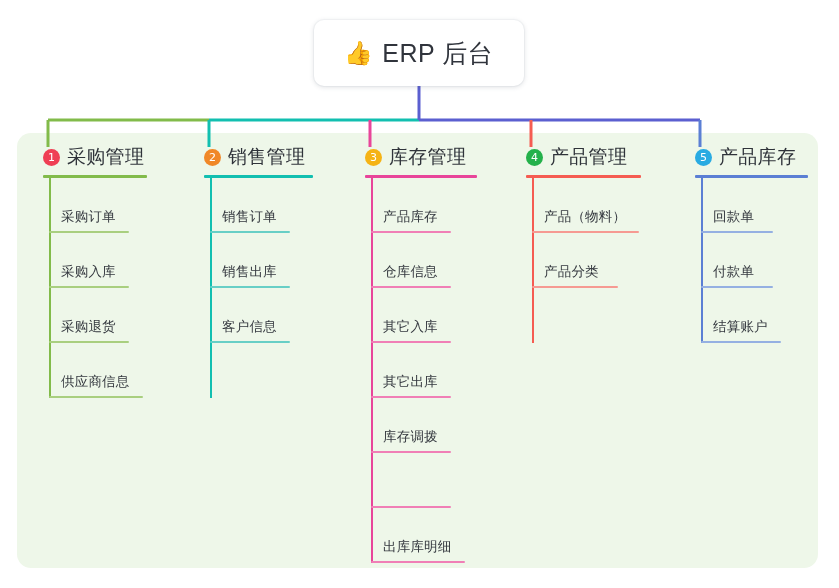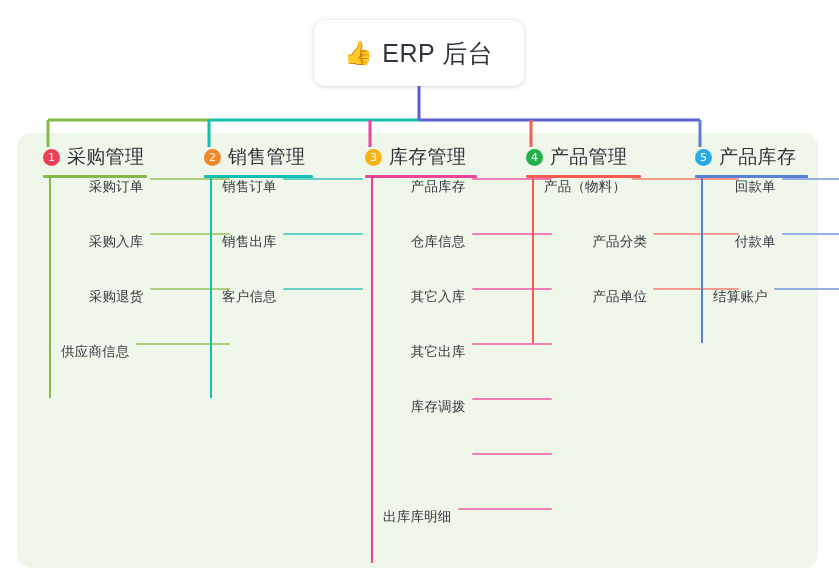"采购订单" .leaf { flex-direction: none -> column }
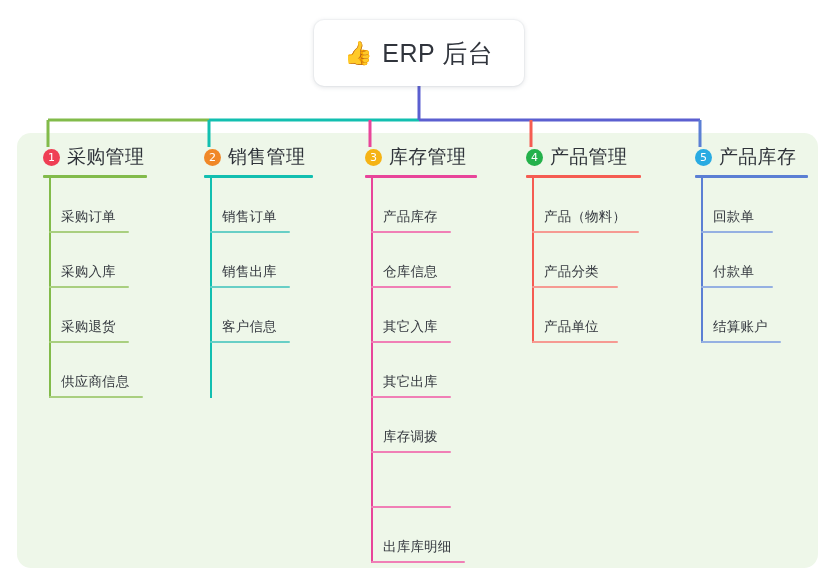"产品单位" div.leaf { html: <div> <div>产品单位</div> <div></div> </div> -> none }
